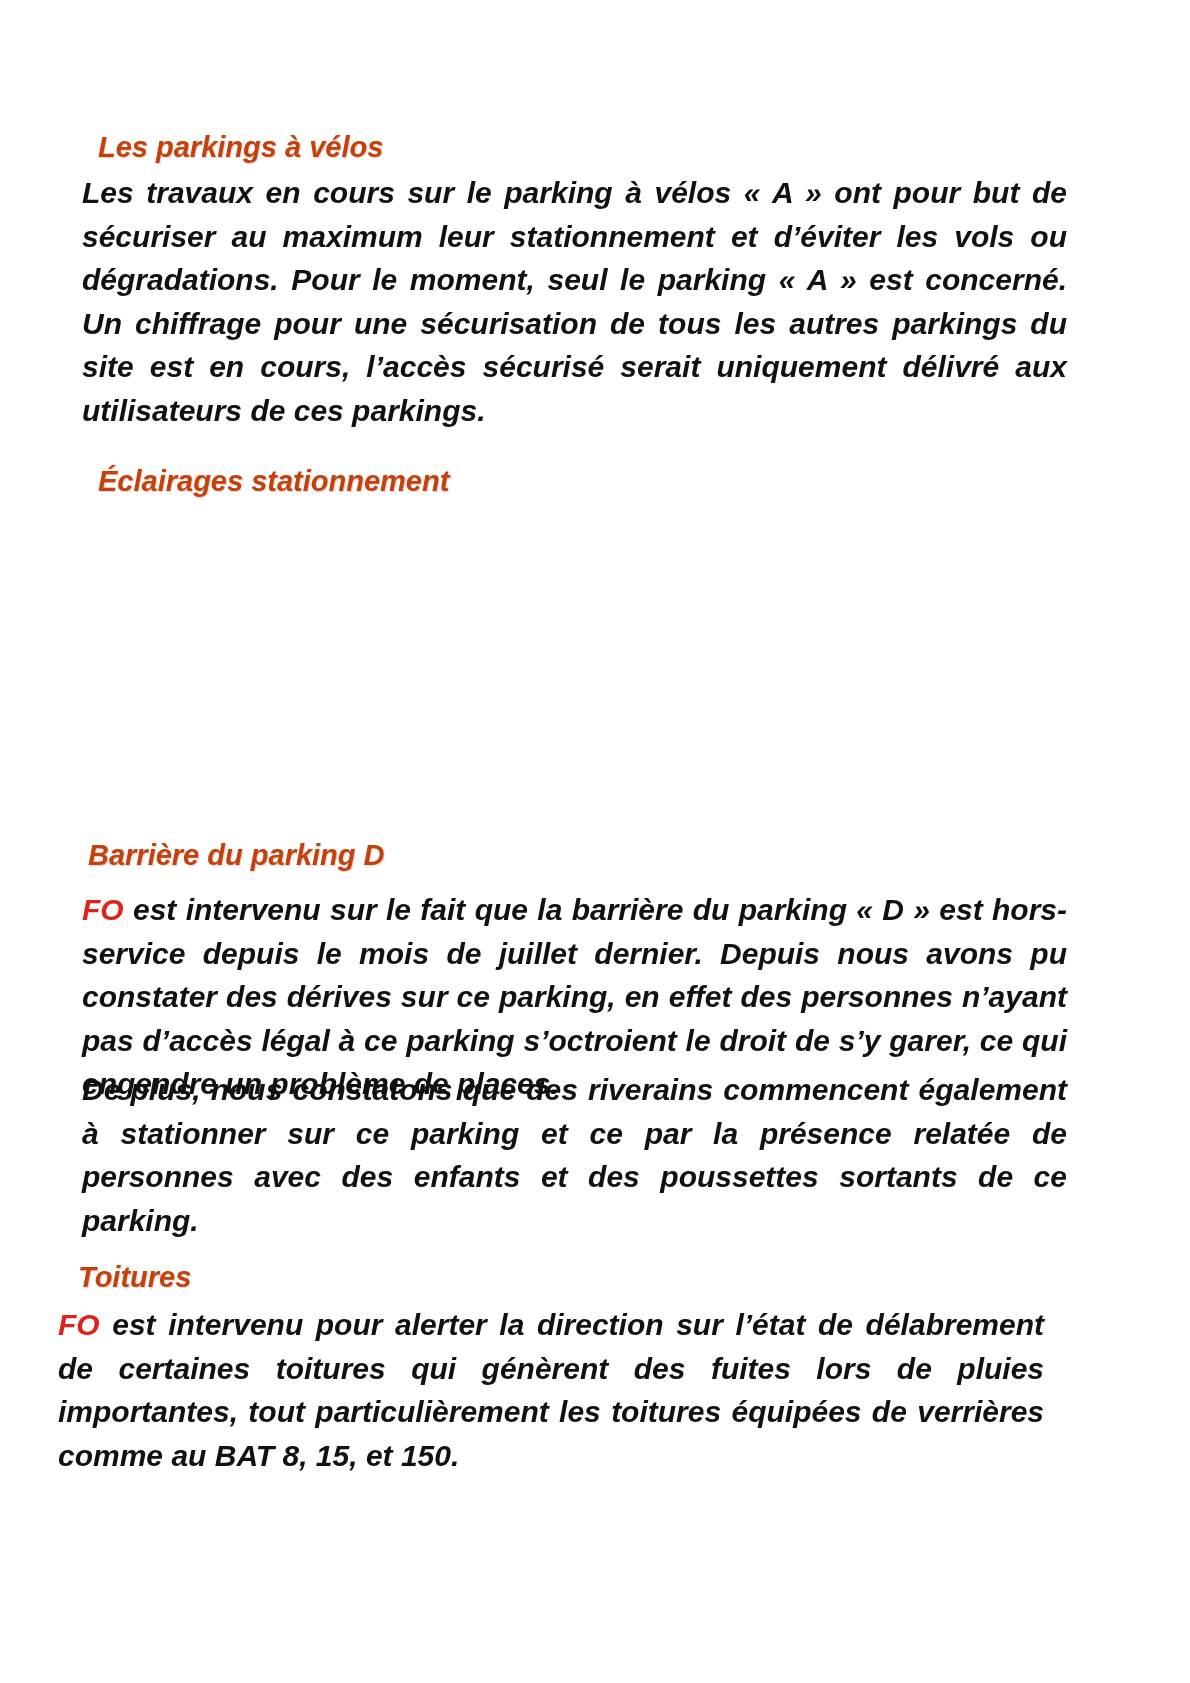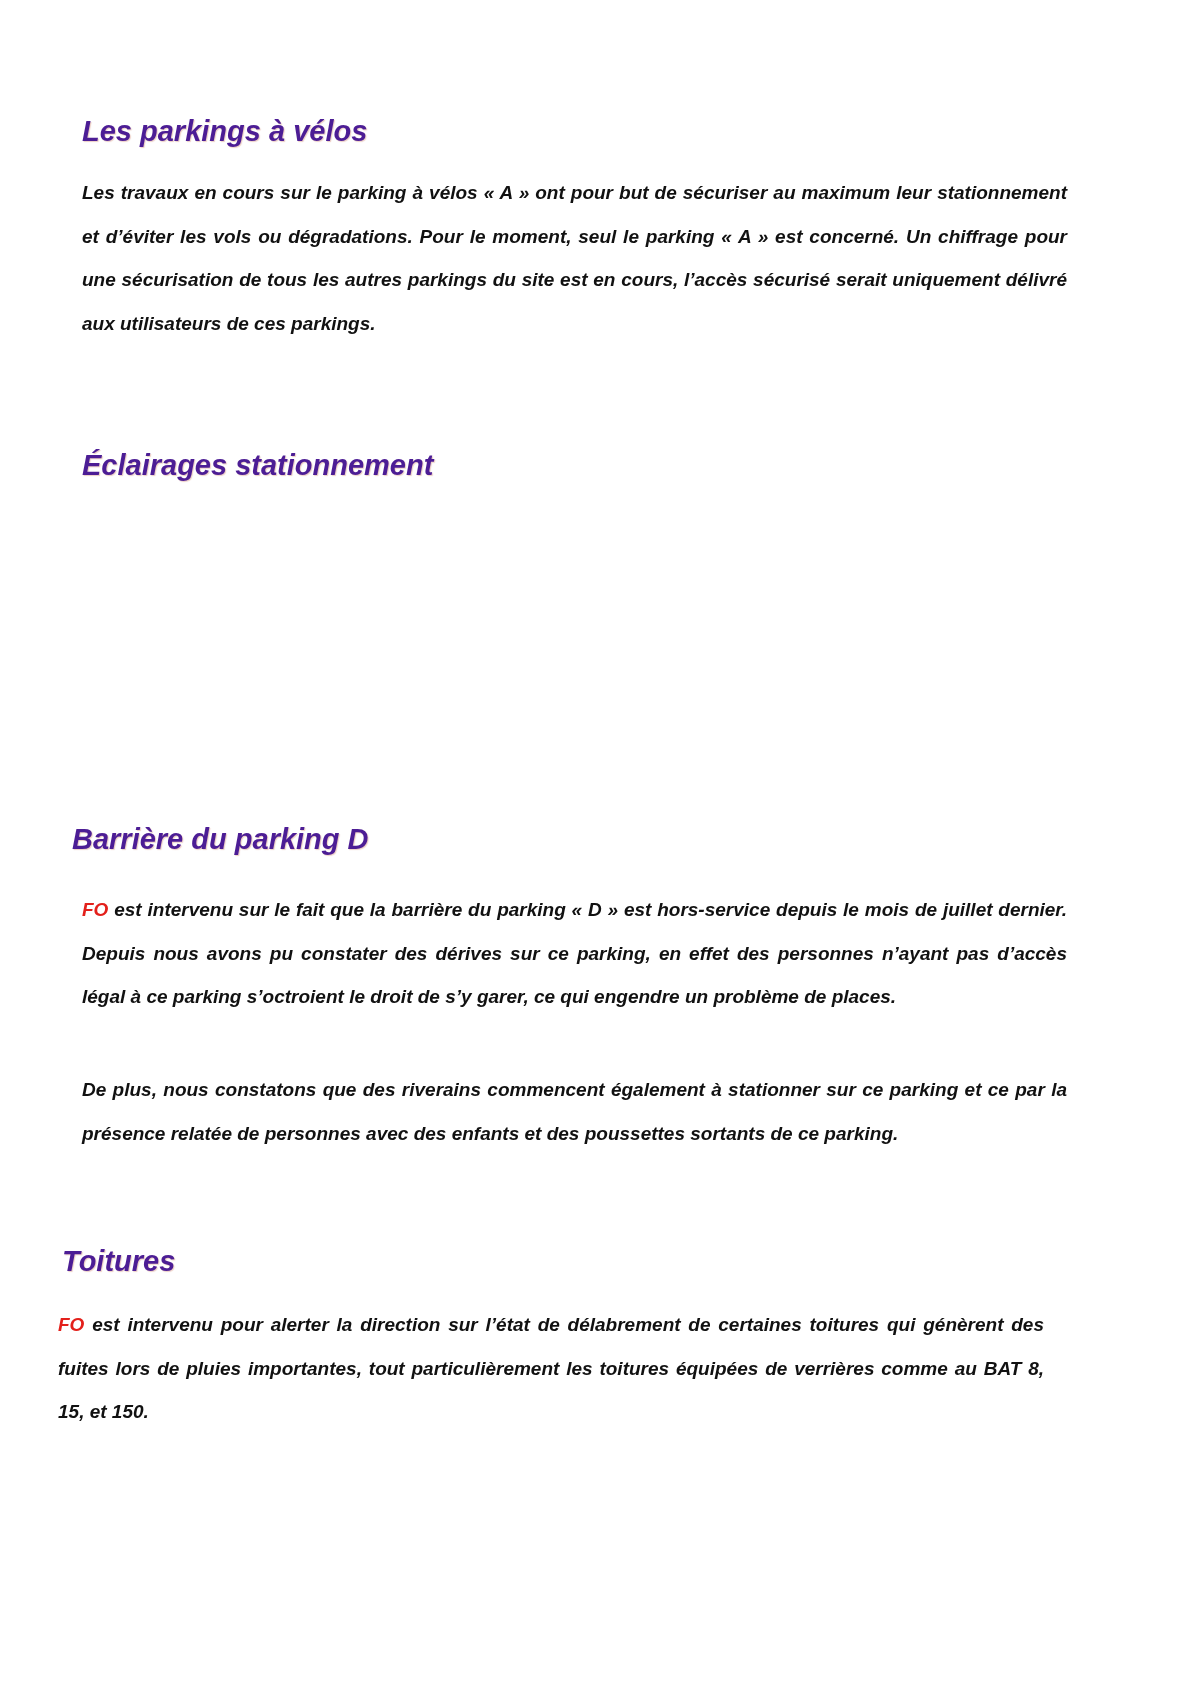"Les parkings à vélos" .heading { color: #4c1d95 -> #c2410c; margin: 0 -> 16px }
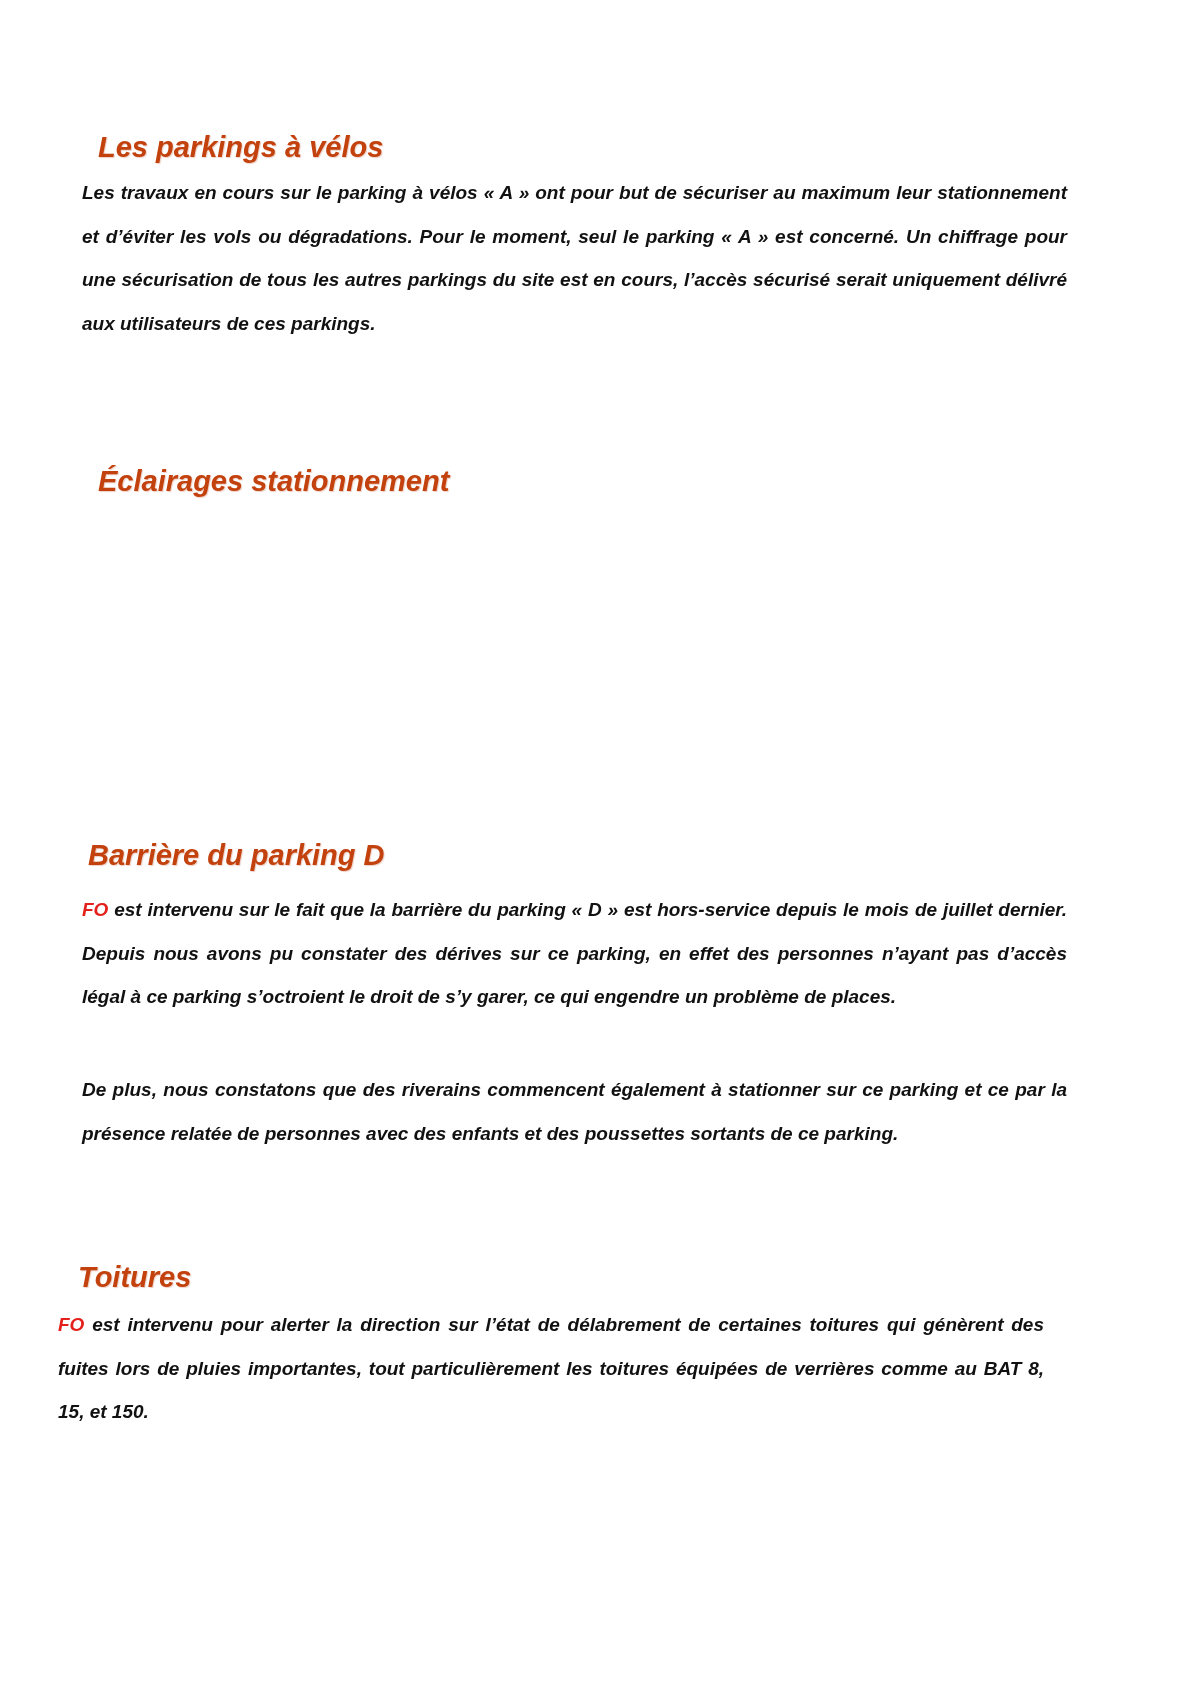"Les travaux en cours sur" .para { font-size: 19px -> 30px }
